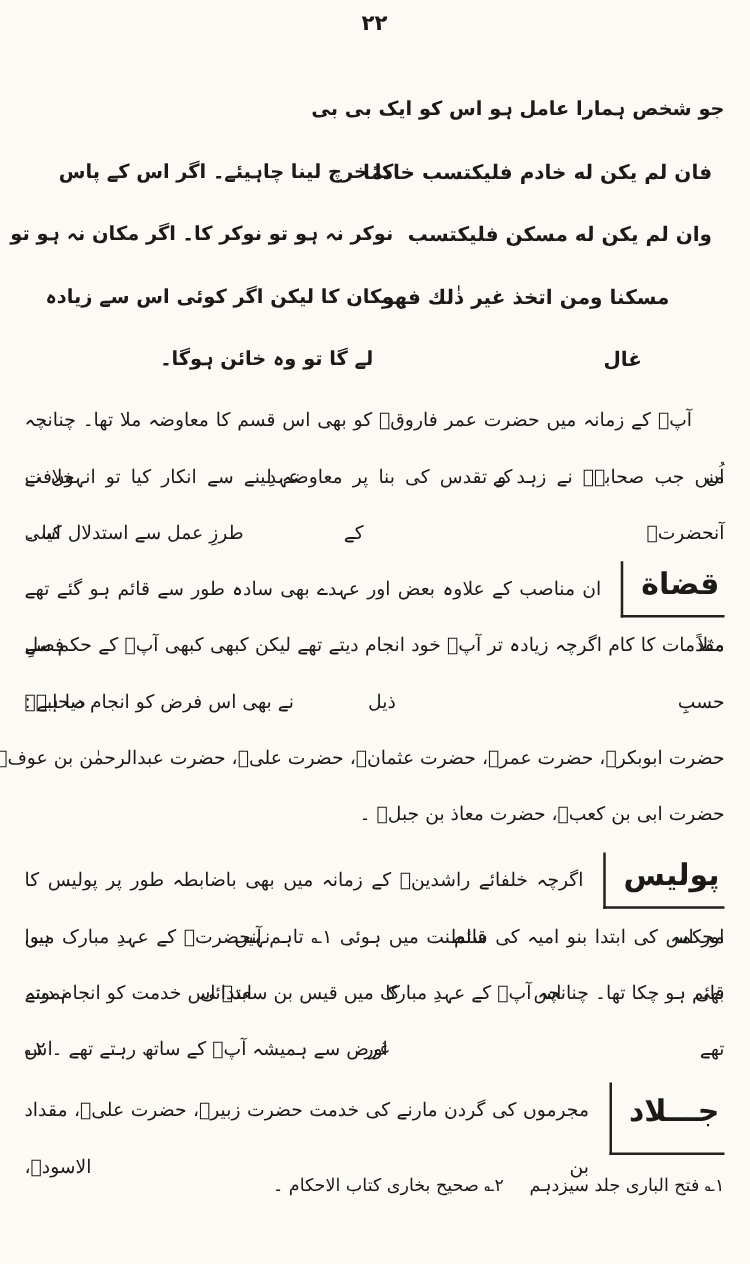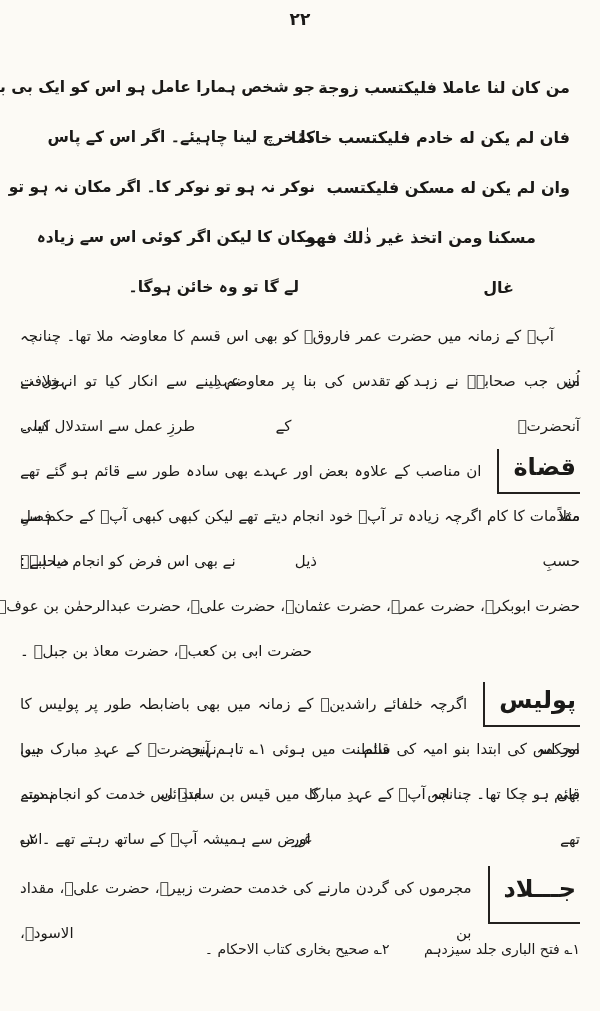"من كان لنا عاملا فليكتسب" div.ar { html: <div>من كان لنا عاملا فليكتسب زوجة</div> -> none }
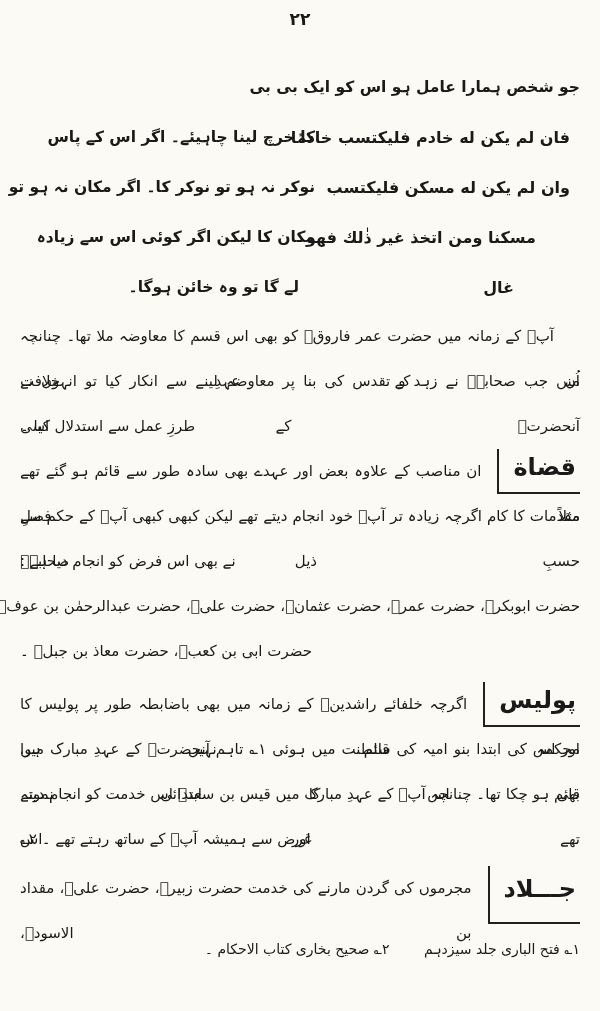"حضرت ابوبکرؓ، حضرت عمرؓ، حضرت" .l-center { text-align: left -> right }
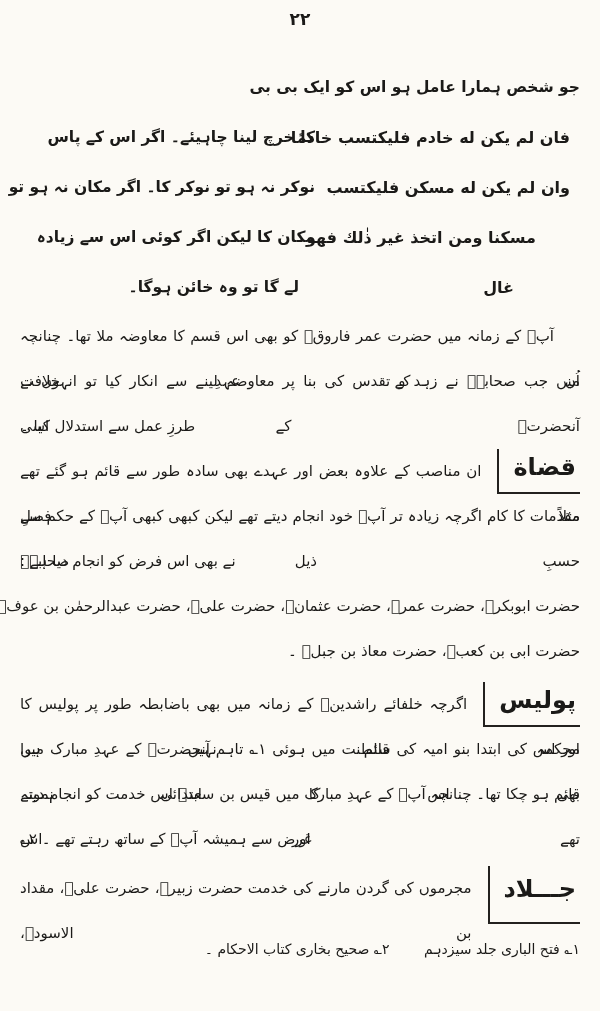"۲؎ صحیح بخاری کتاب الاحکام" .footnote .fn-item + .fn-item { margin-right: 30px -> 16px }
